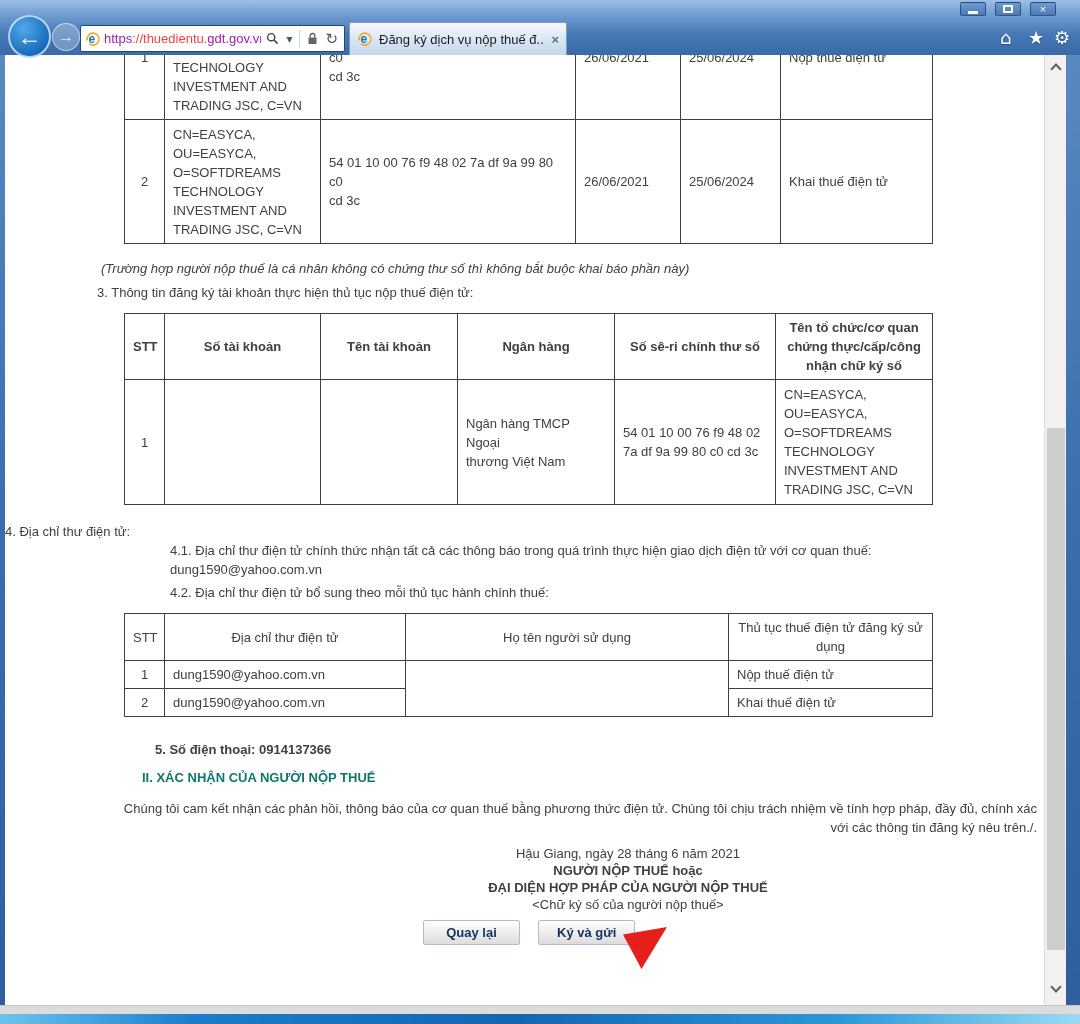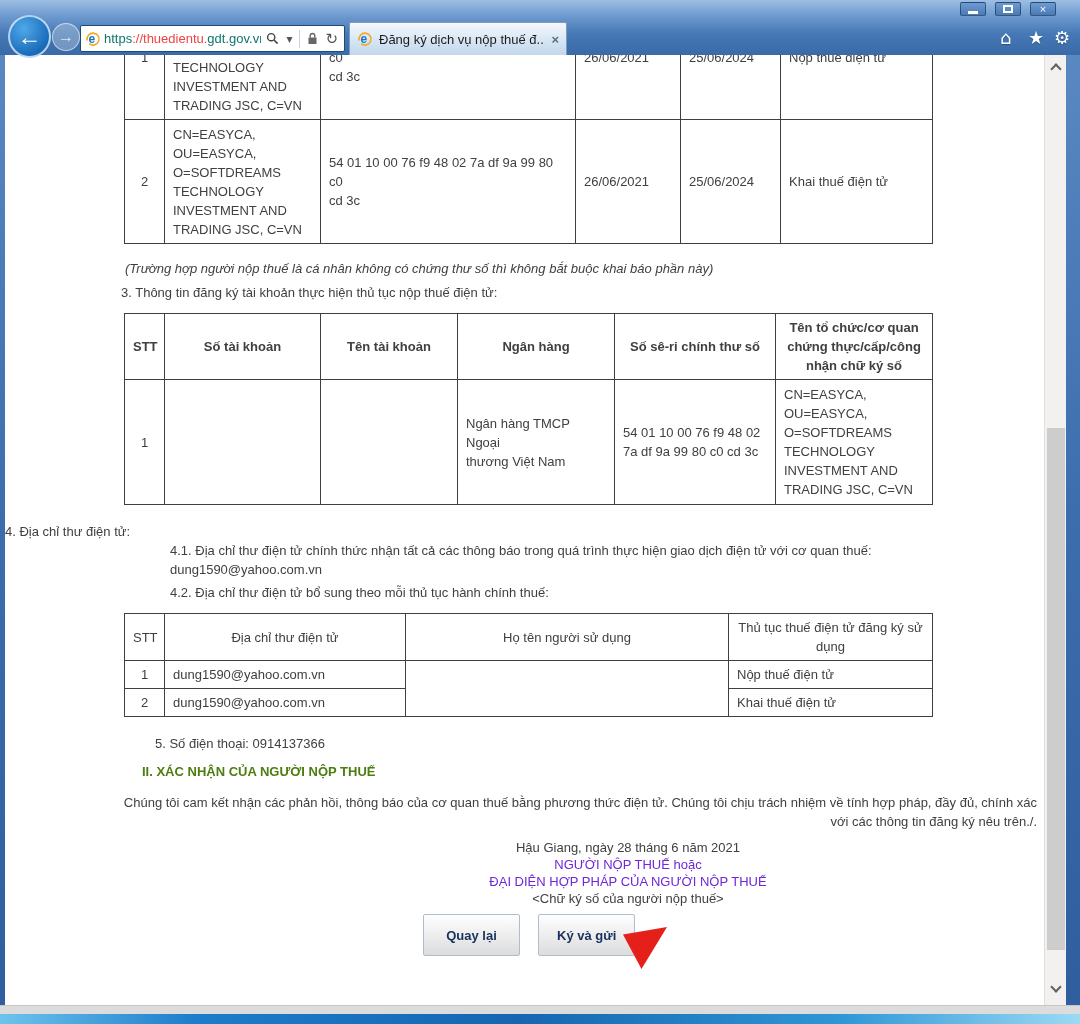"https" .u-dark { color: #0f766e -> #a21caf }
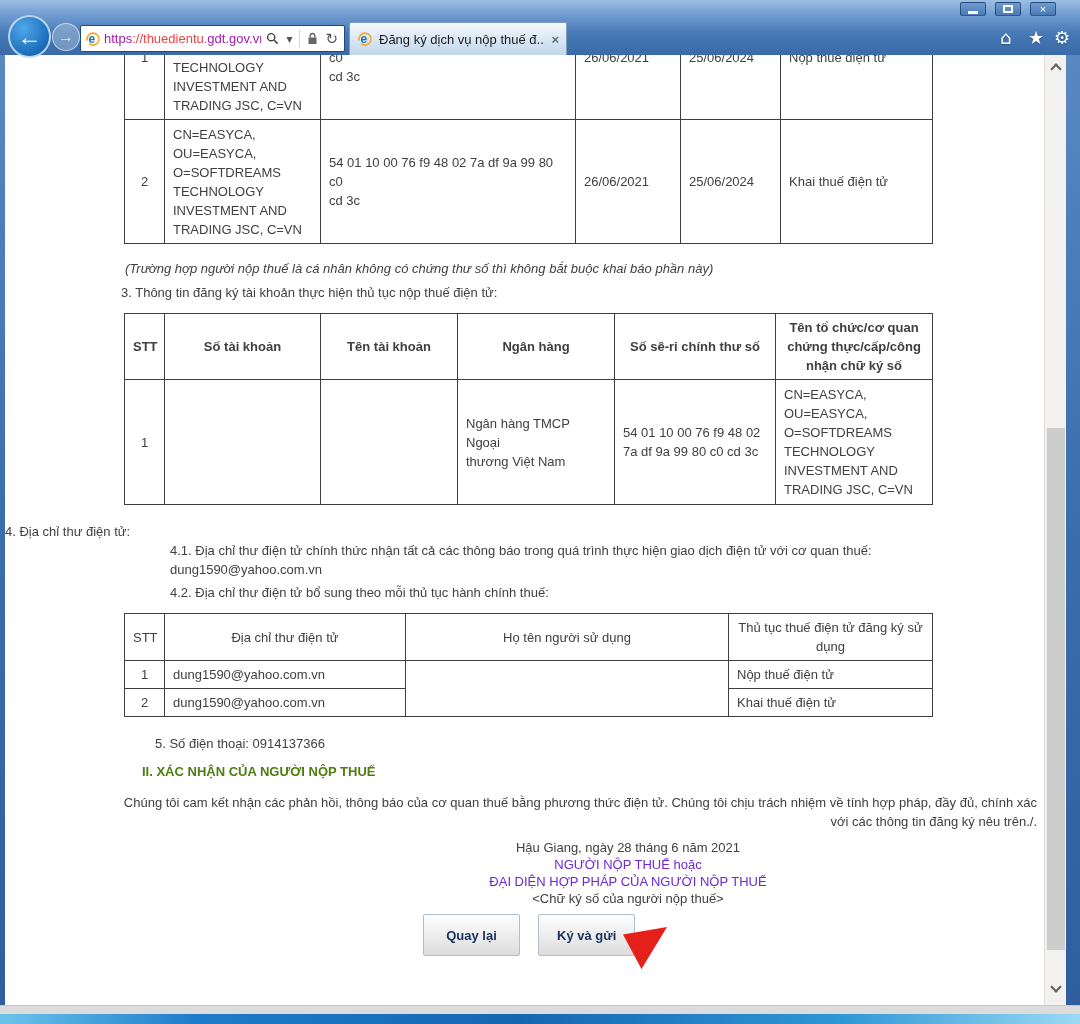"(Trường hợp người nộp thuế" .note { margin: 17px 0 0 120px -> 17px 0 0 96px }
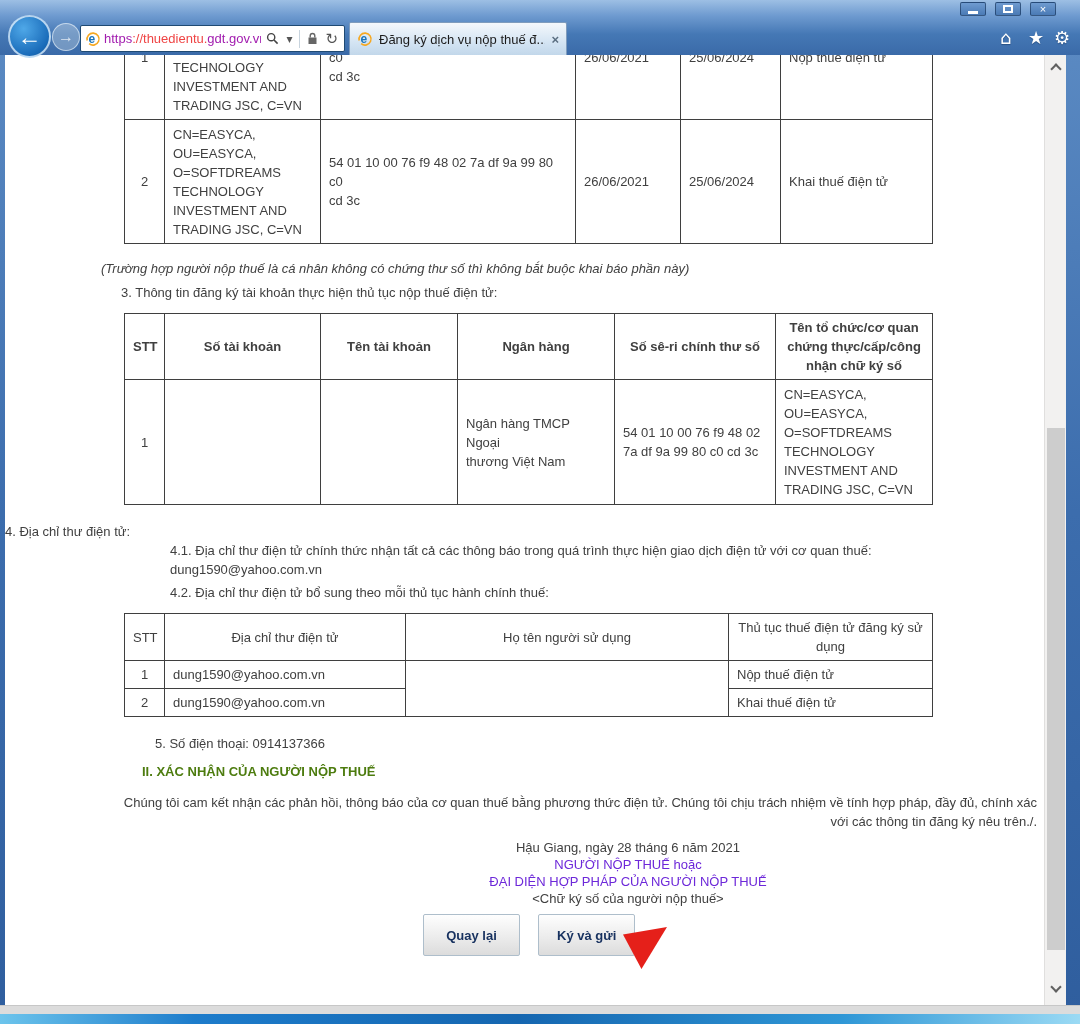"3. Thông tin đăng ký" .sec3 { margin: 9px 0 0 116px -> 9px 0 0 92px }
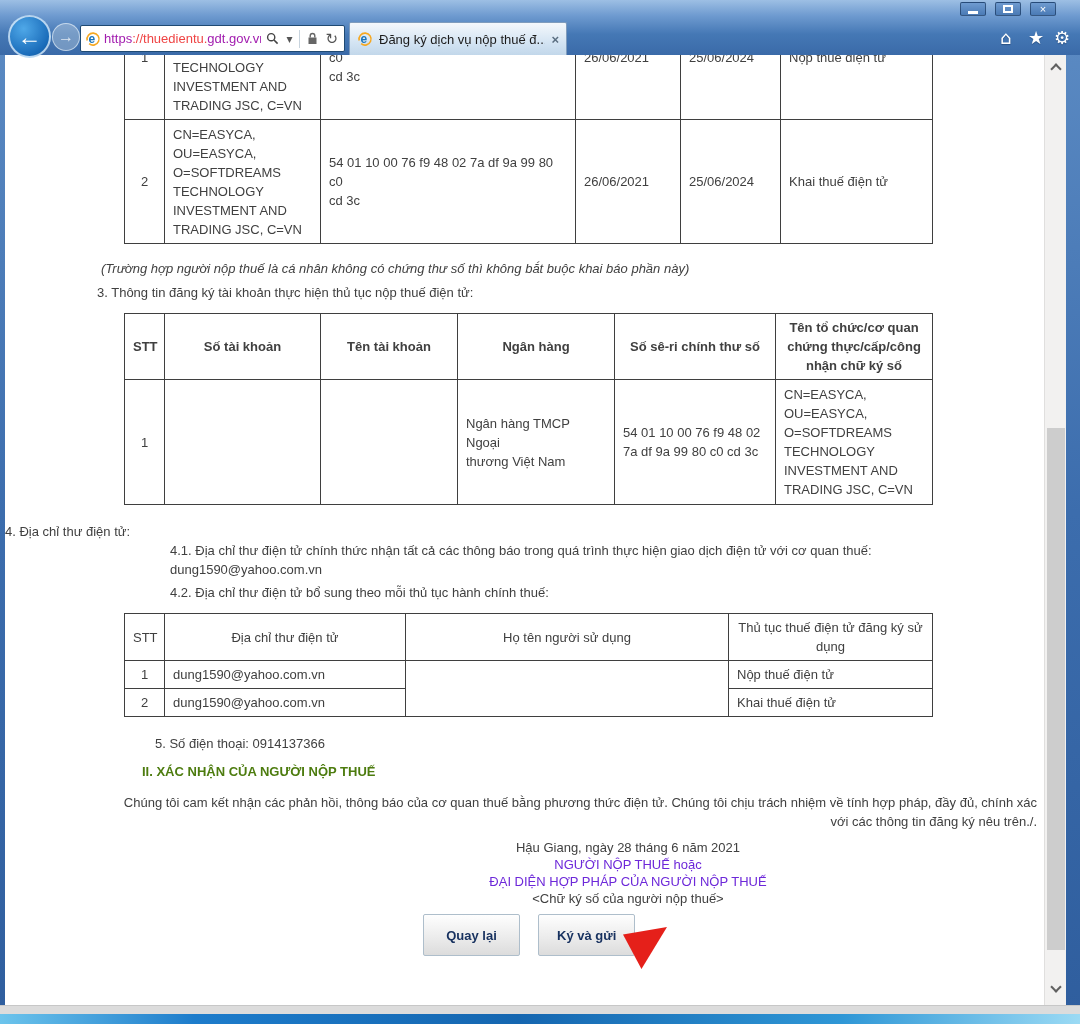"5. Số điện thoại: 0914137366" .sec5 { font-weight: none -> bold; margin: 19px 0 0 150px -> 25px 0 0 150px }
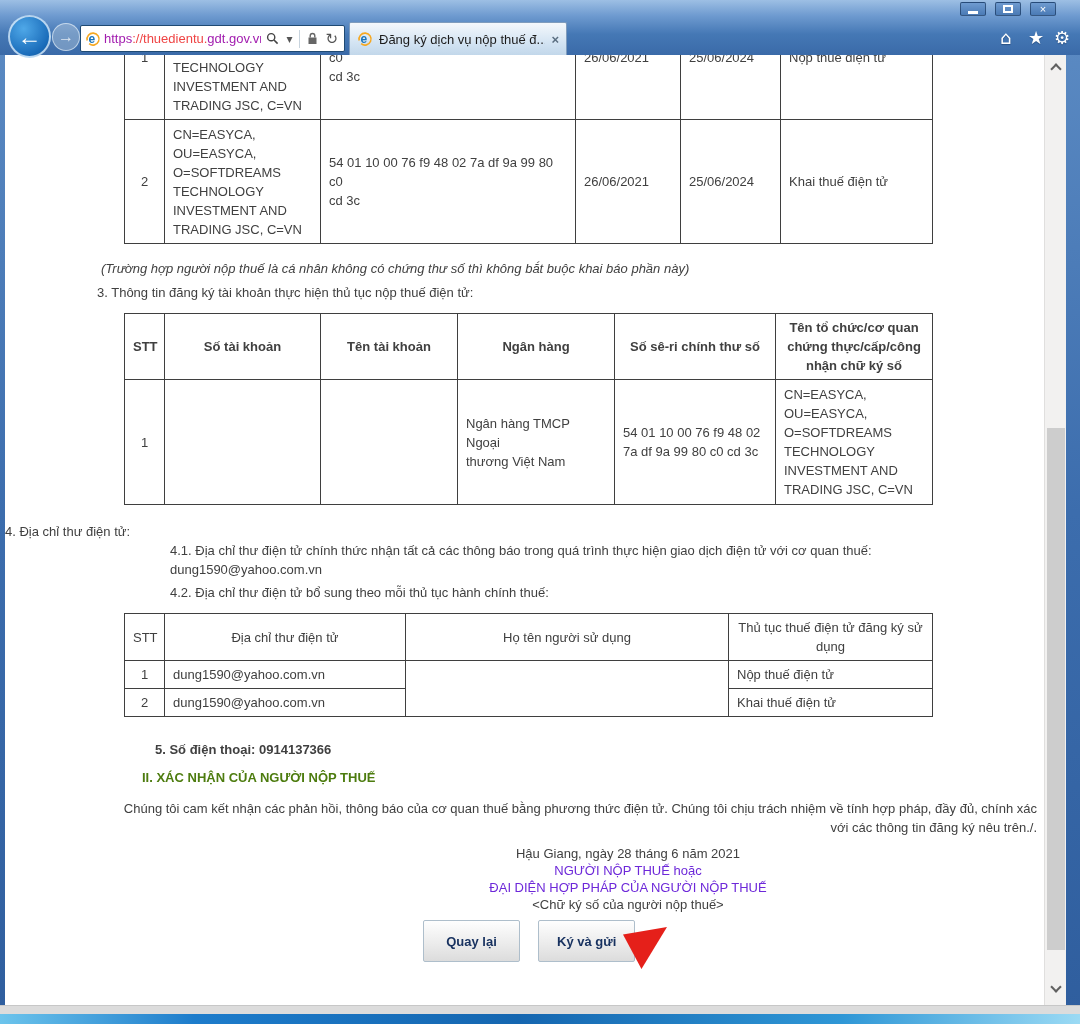"II. XÁC NHẬN CỦA NGƯỜI" .sec-ii { color: #4d7c0f -> #0f766e }
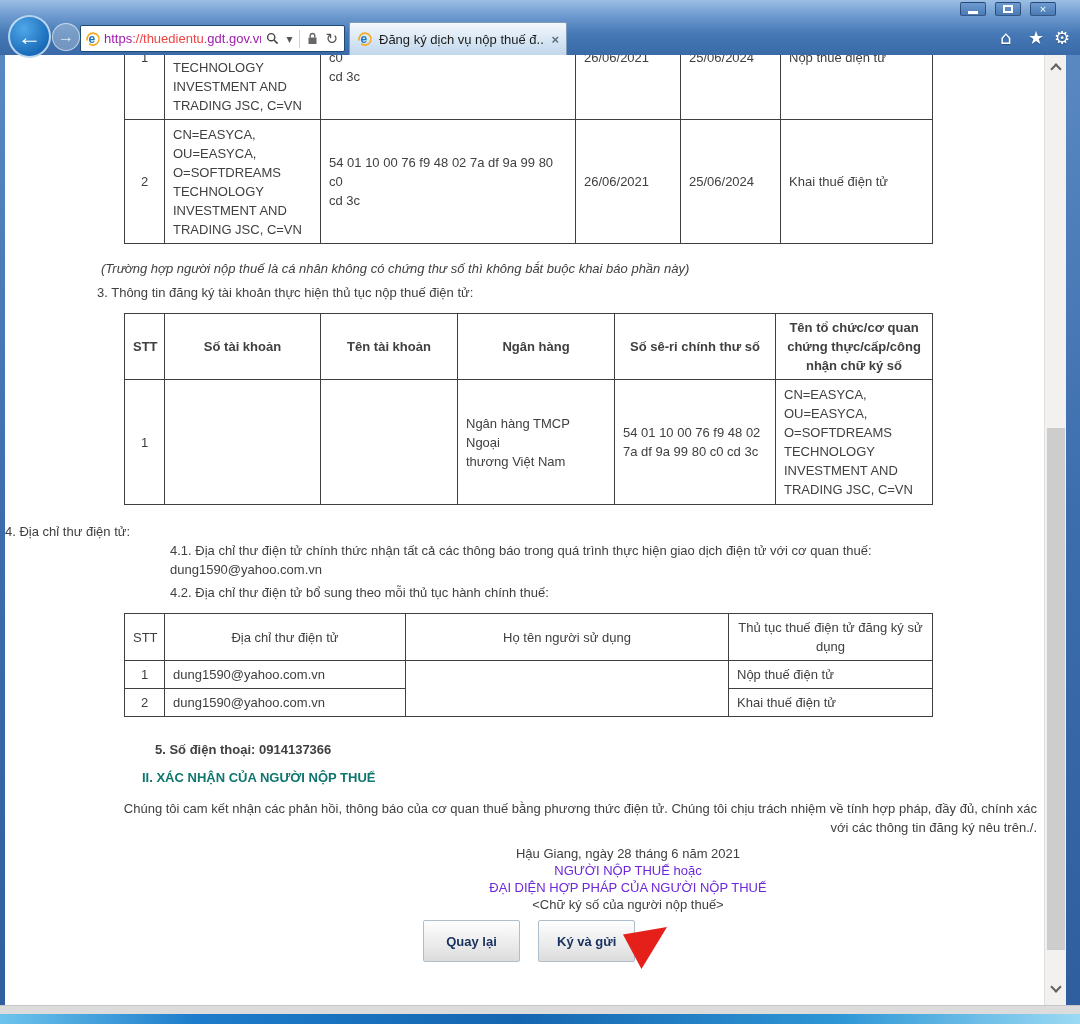"NGƯỜI NỘP THUẾ hoặc" .sig .bold { color: #6d28d9 -> #404040; font-weight: normal -> bold }
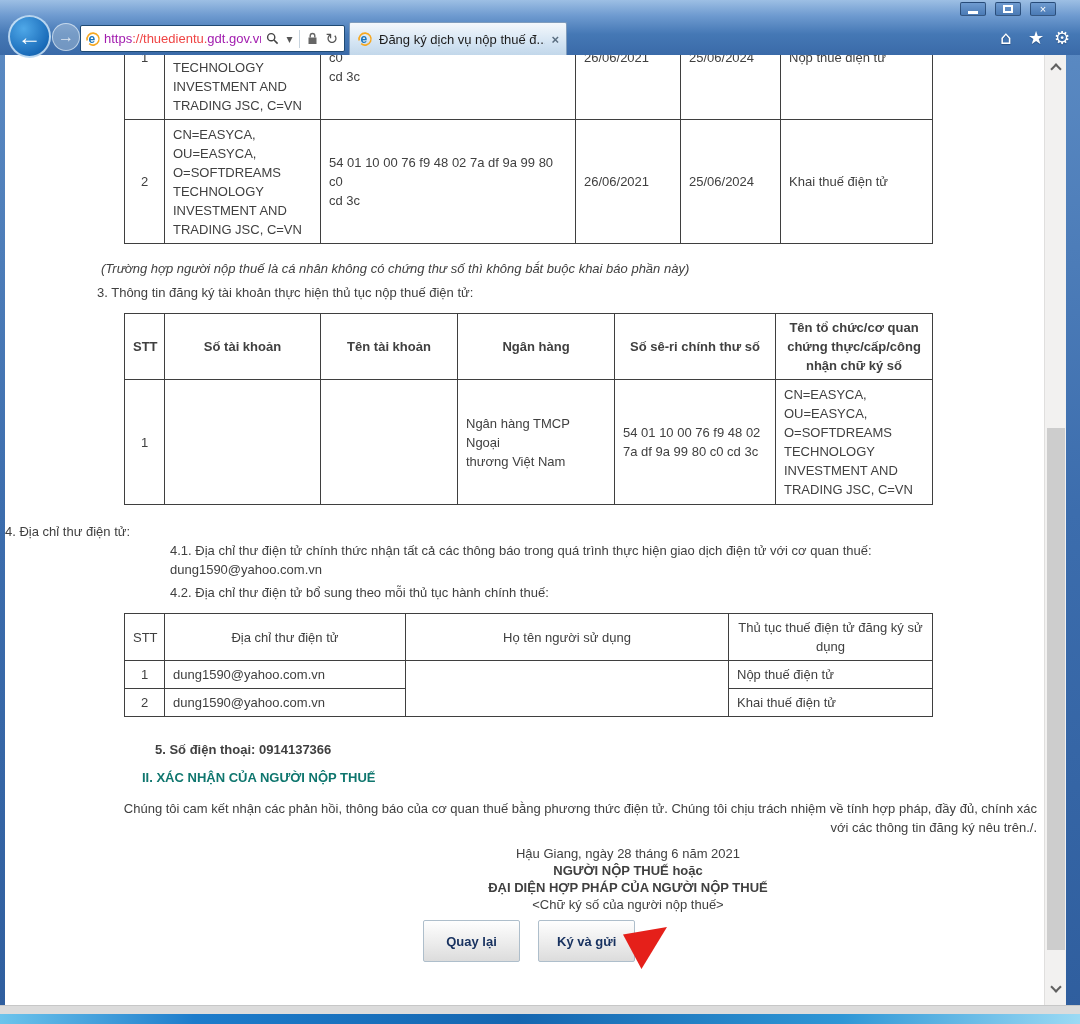"Quay lại" .btn { height: 42px -> 25px }
